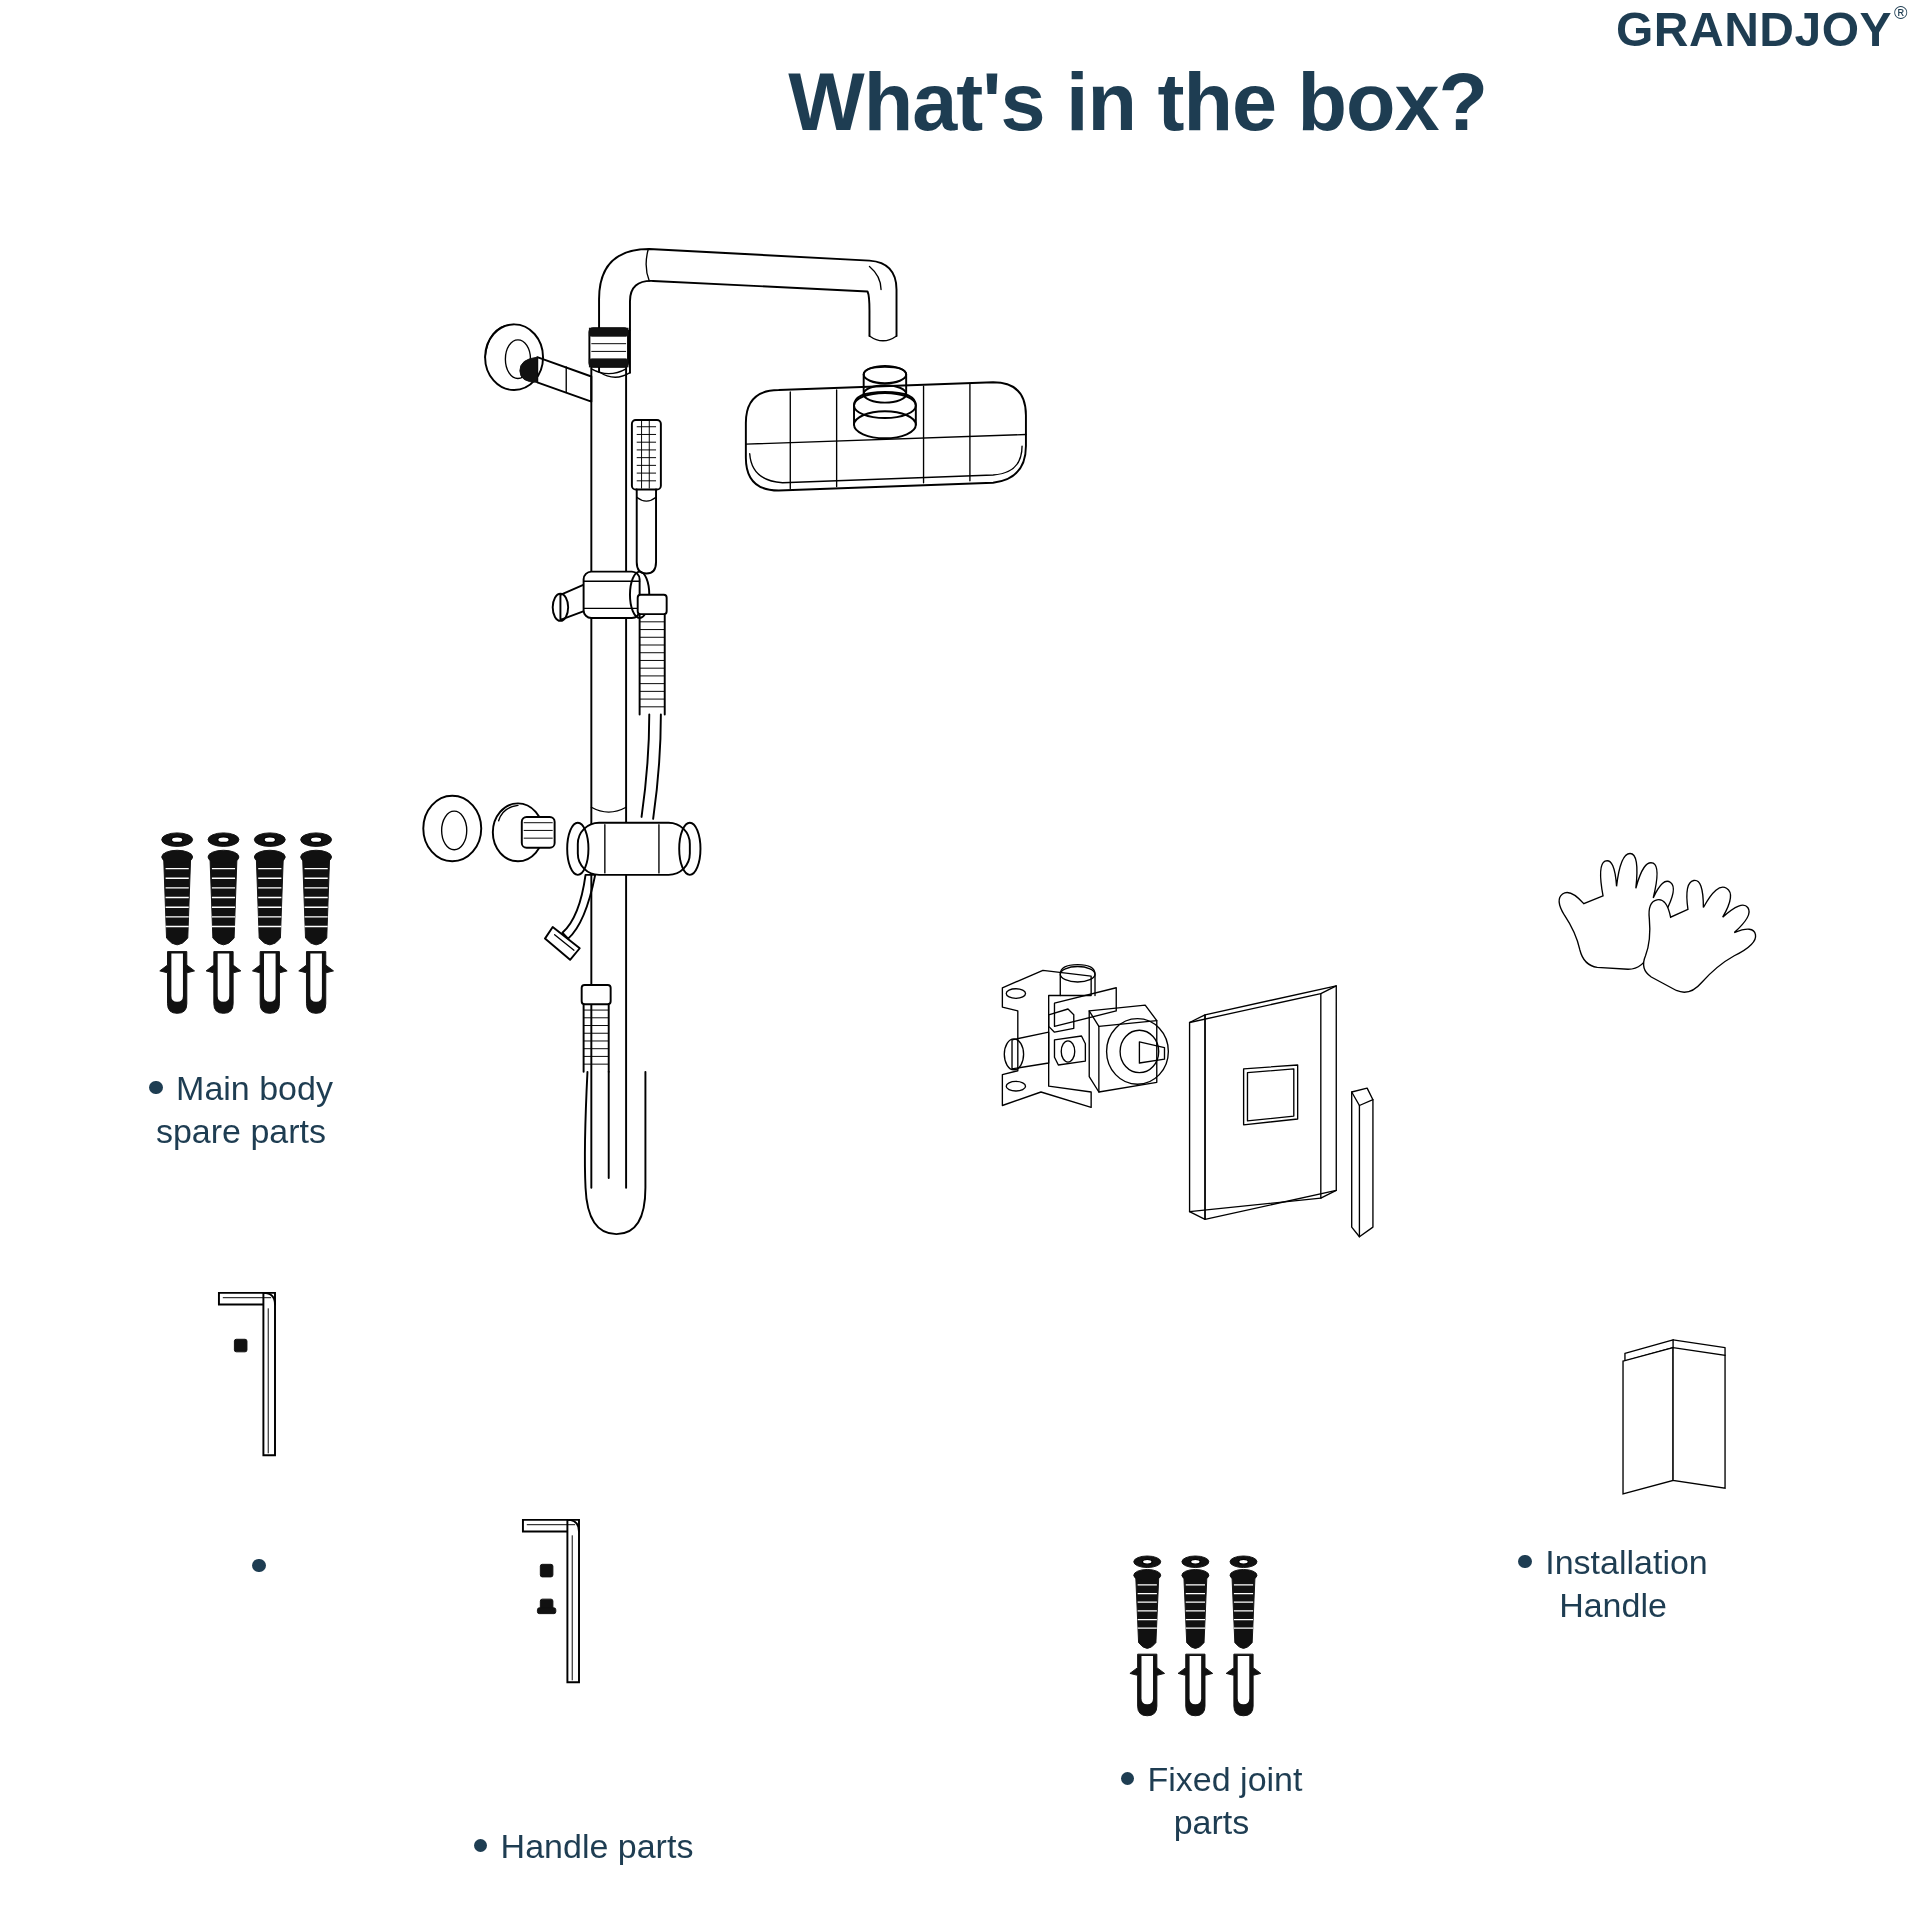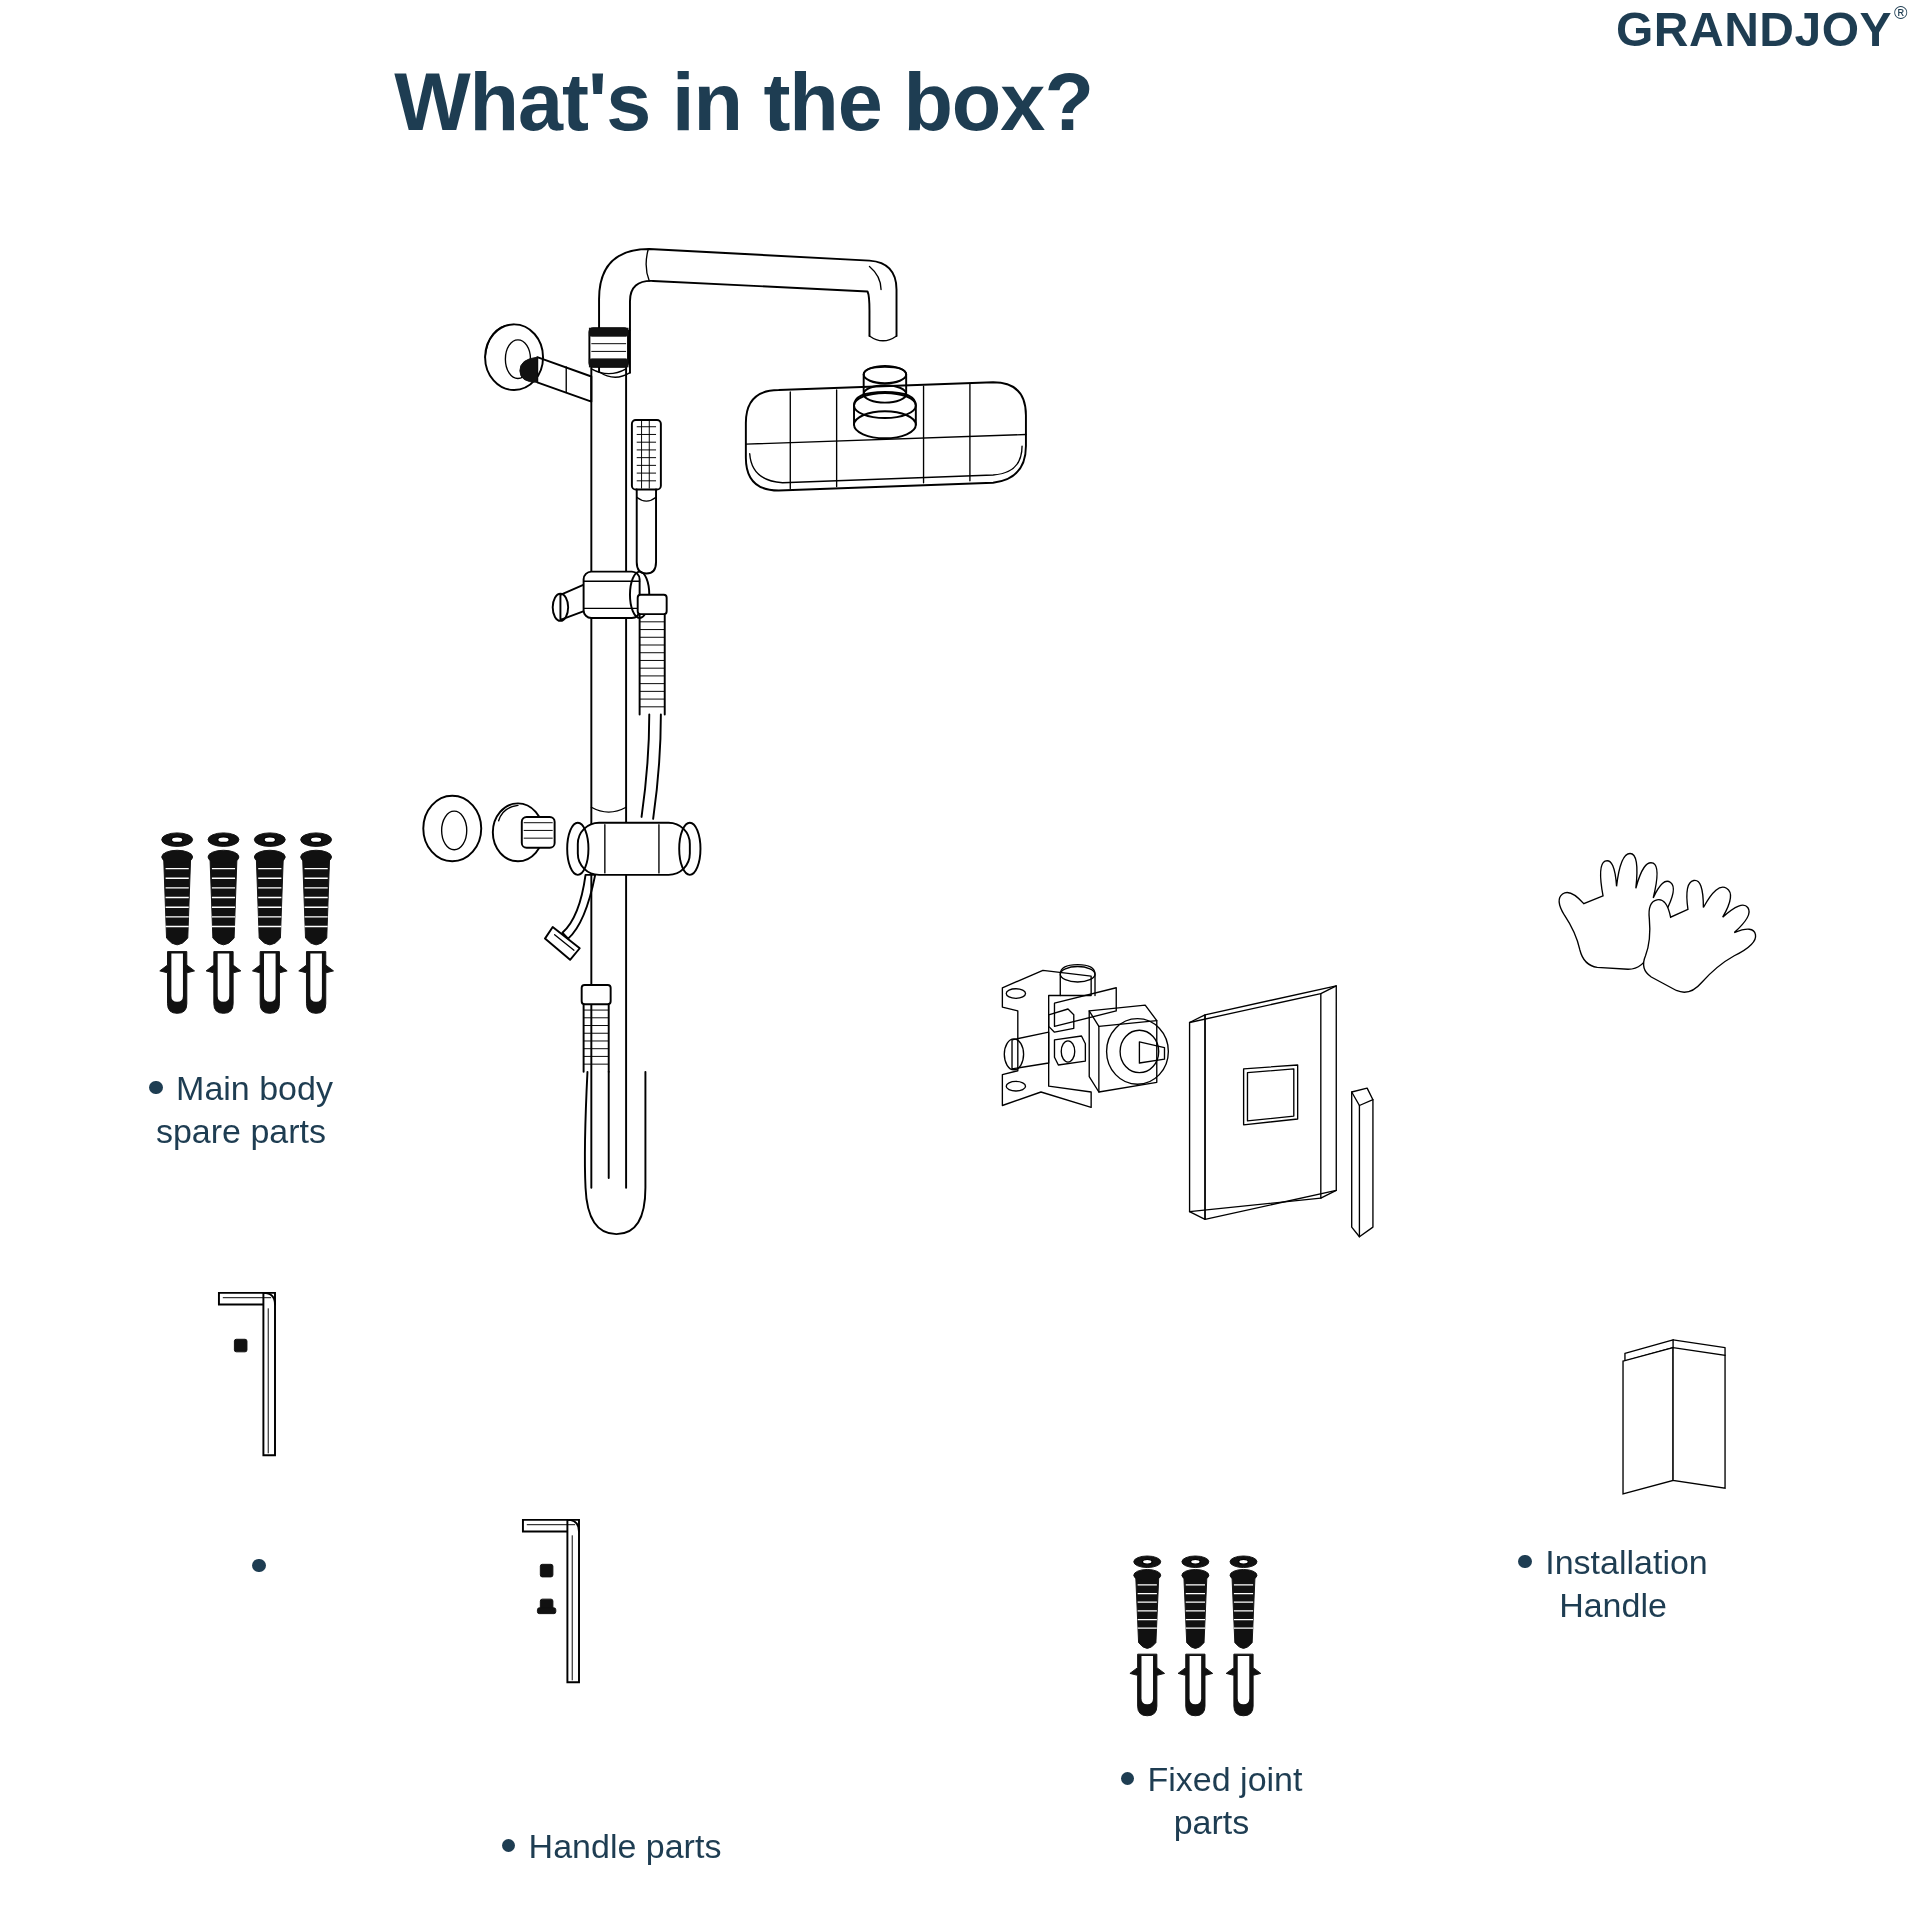"What's in the box?" .title { text-align: center -> right }
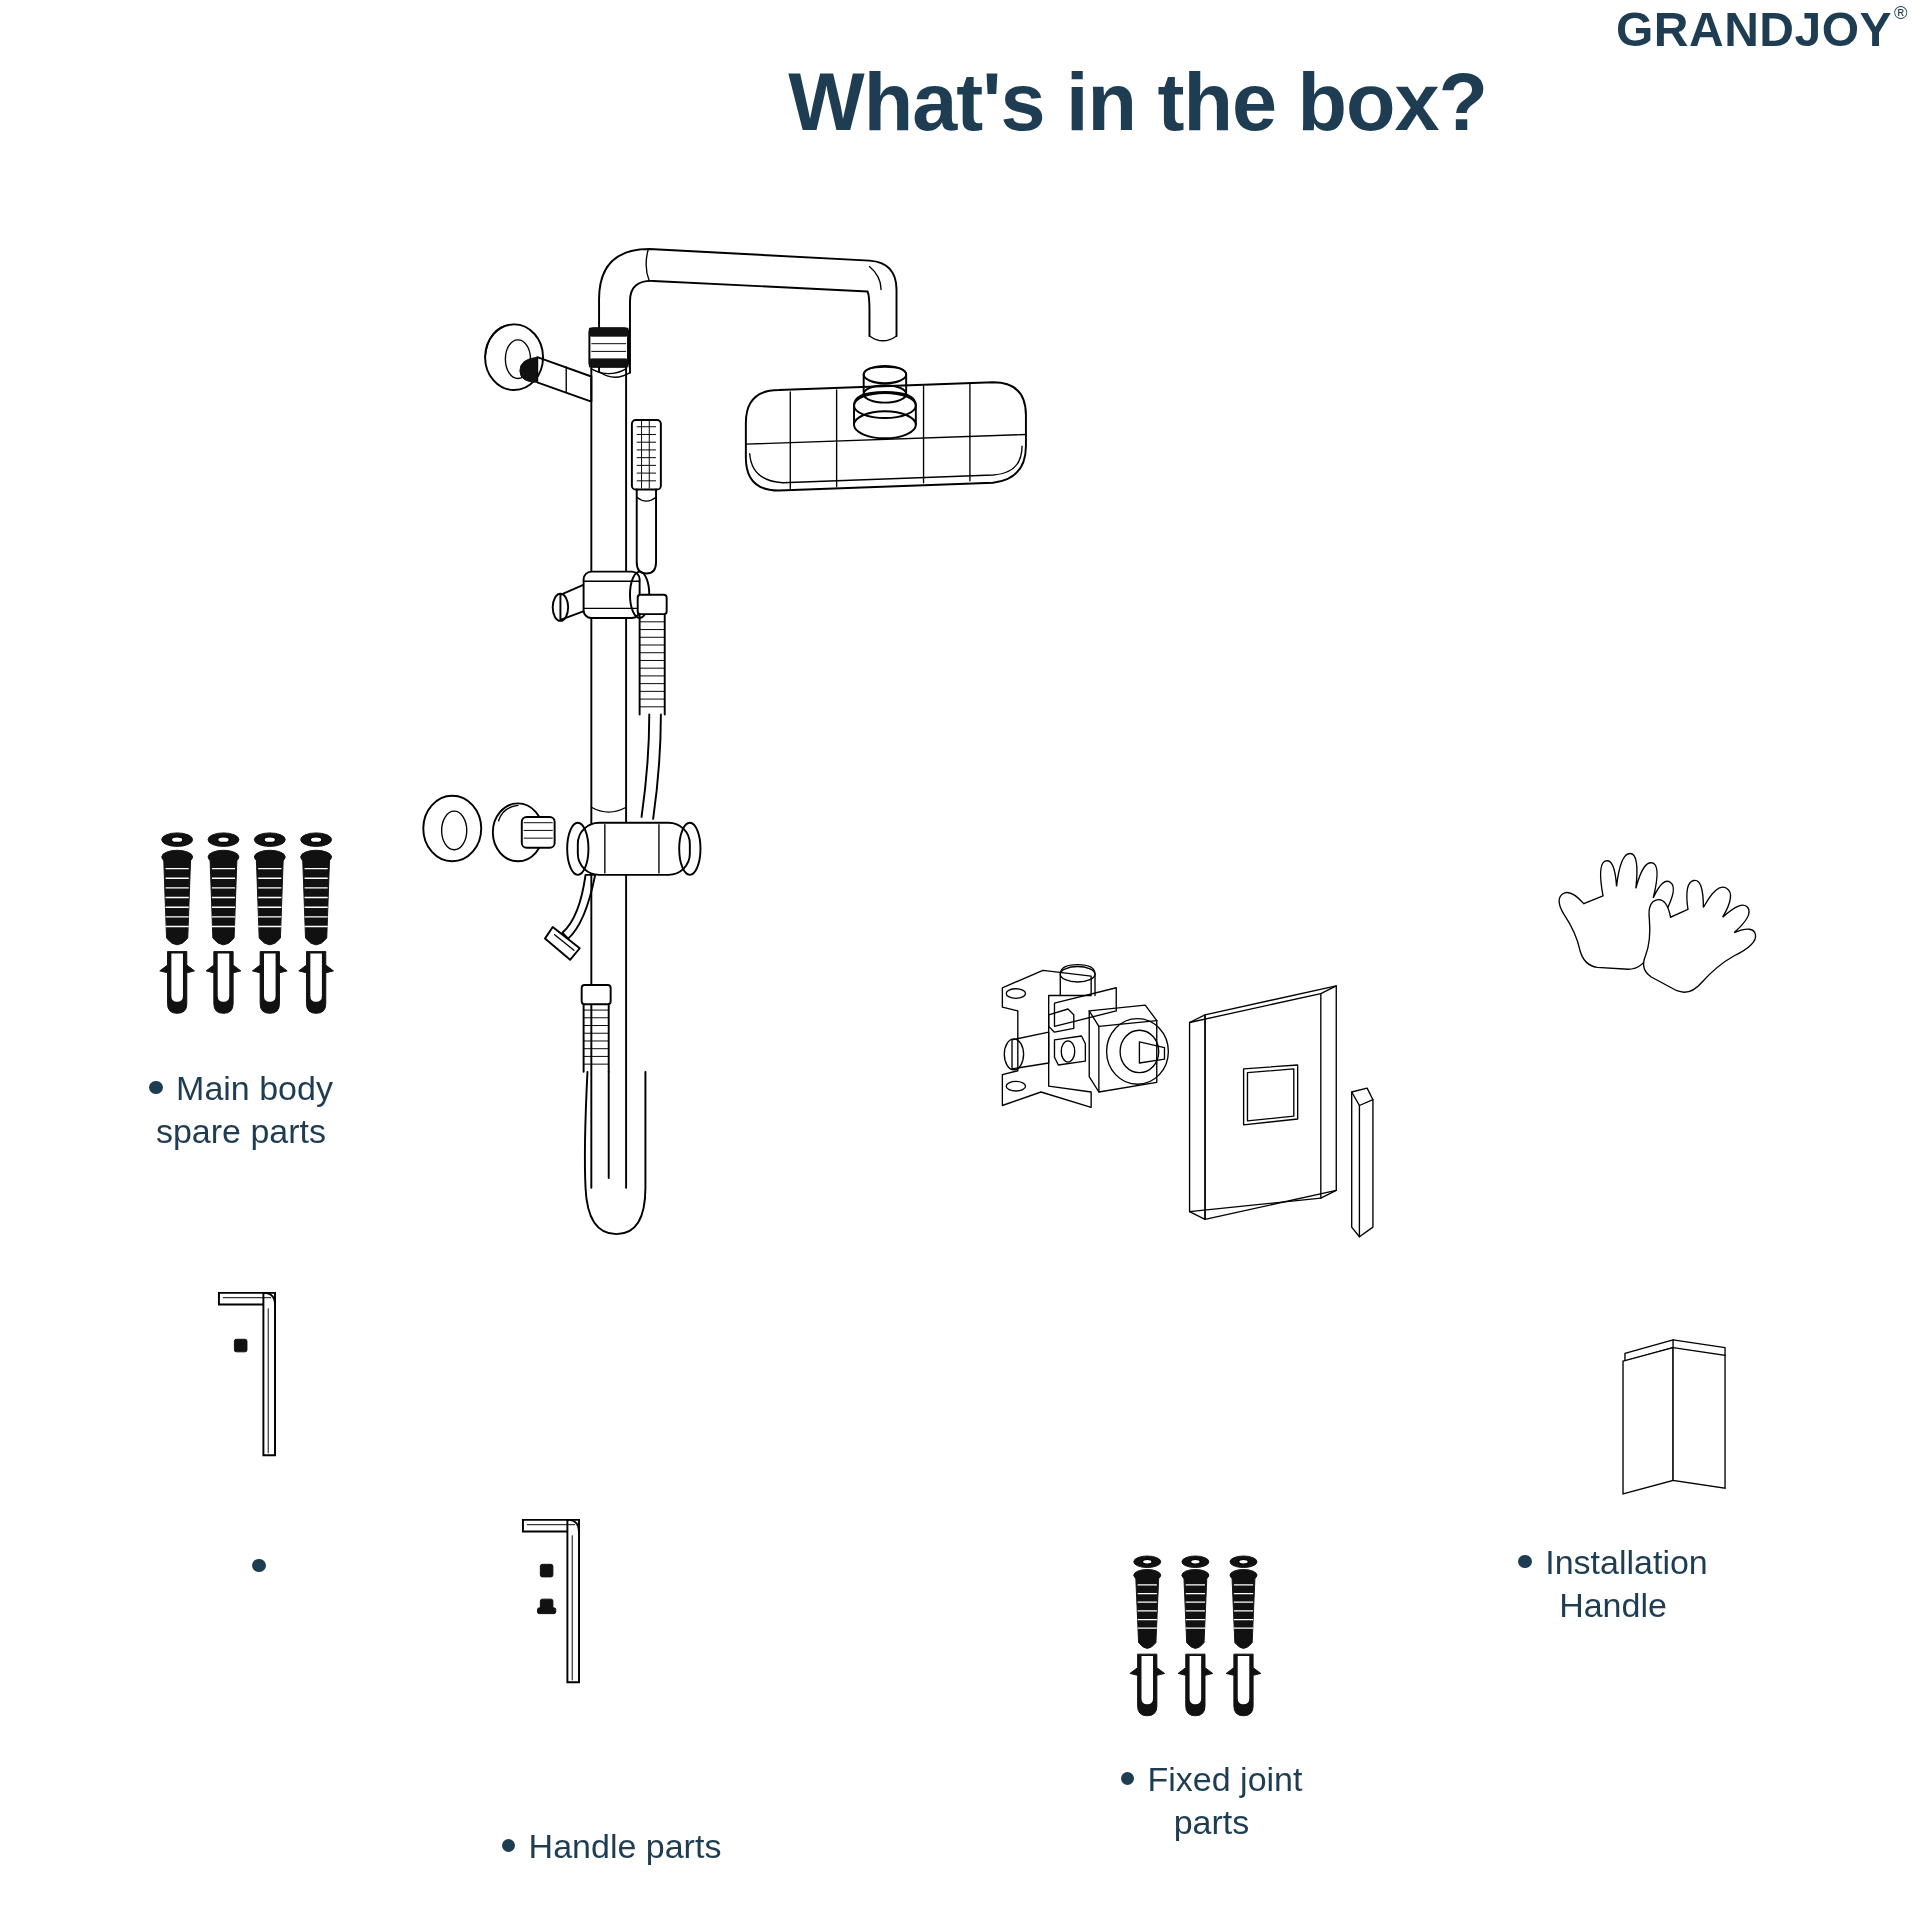"Handle parts" div.caption { left: 452px -> 424px }
